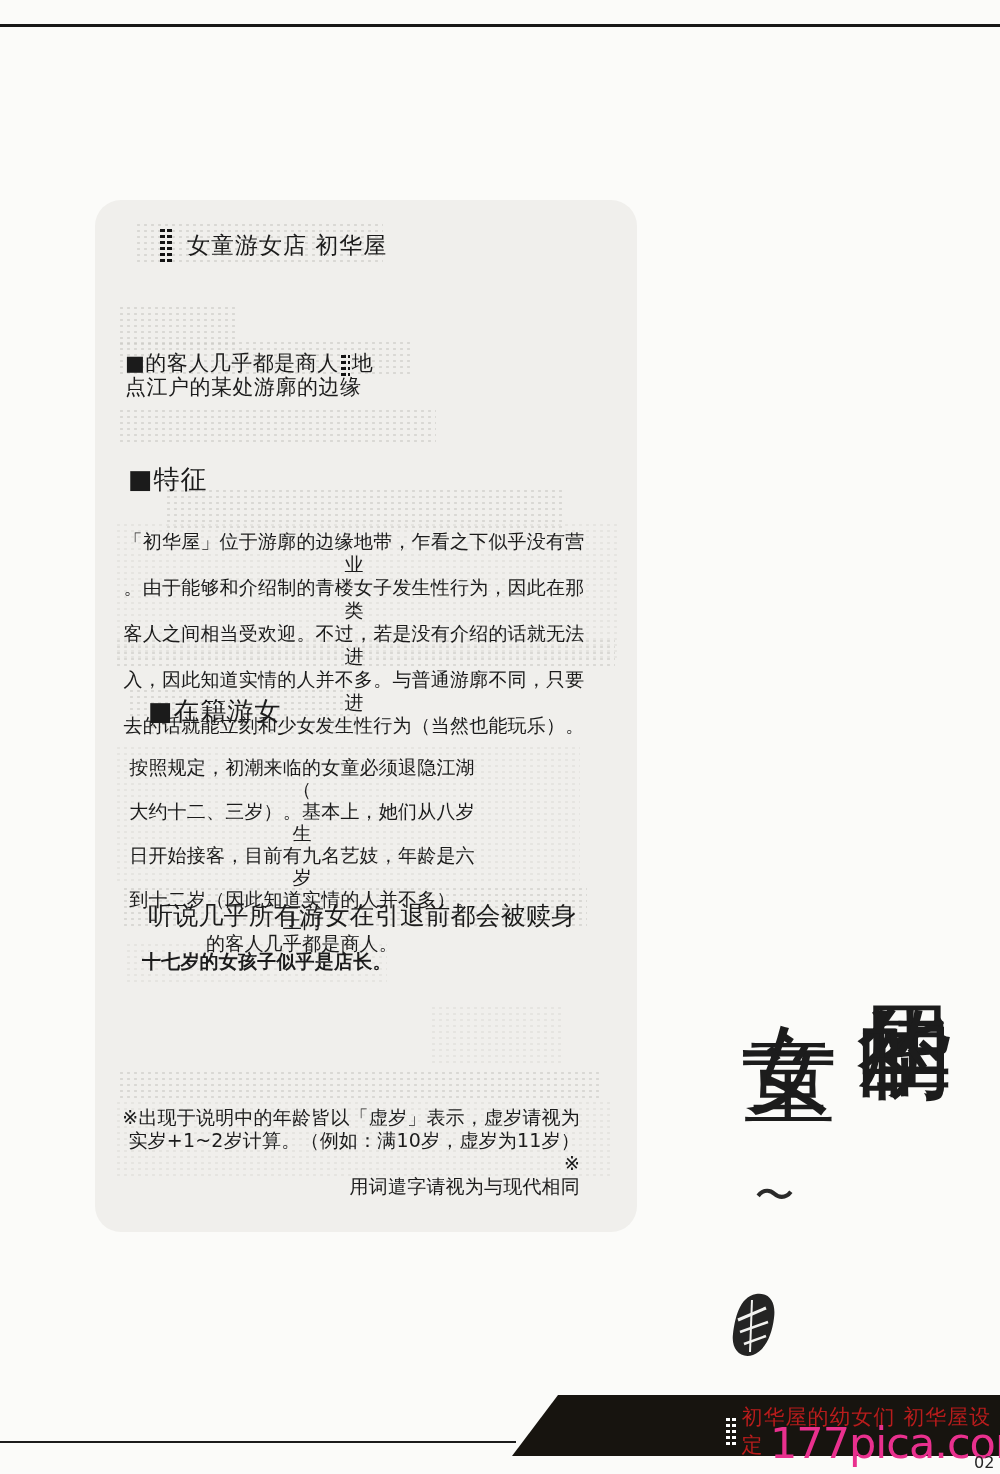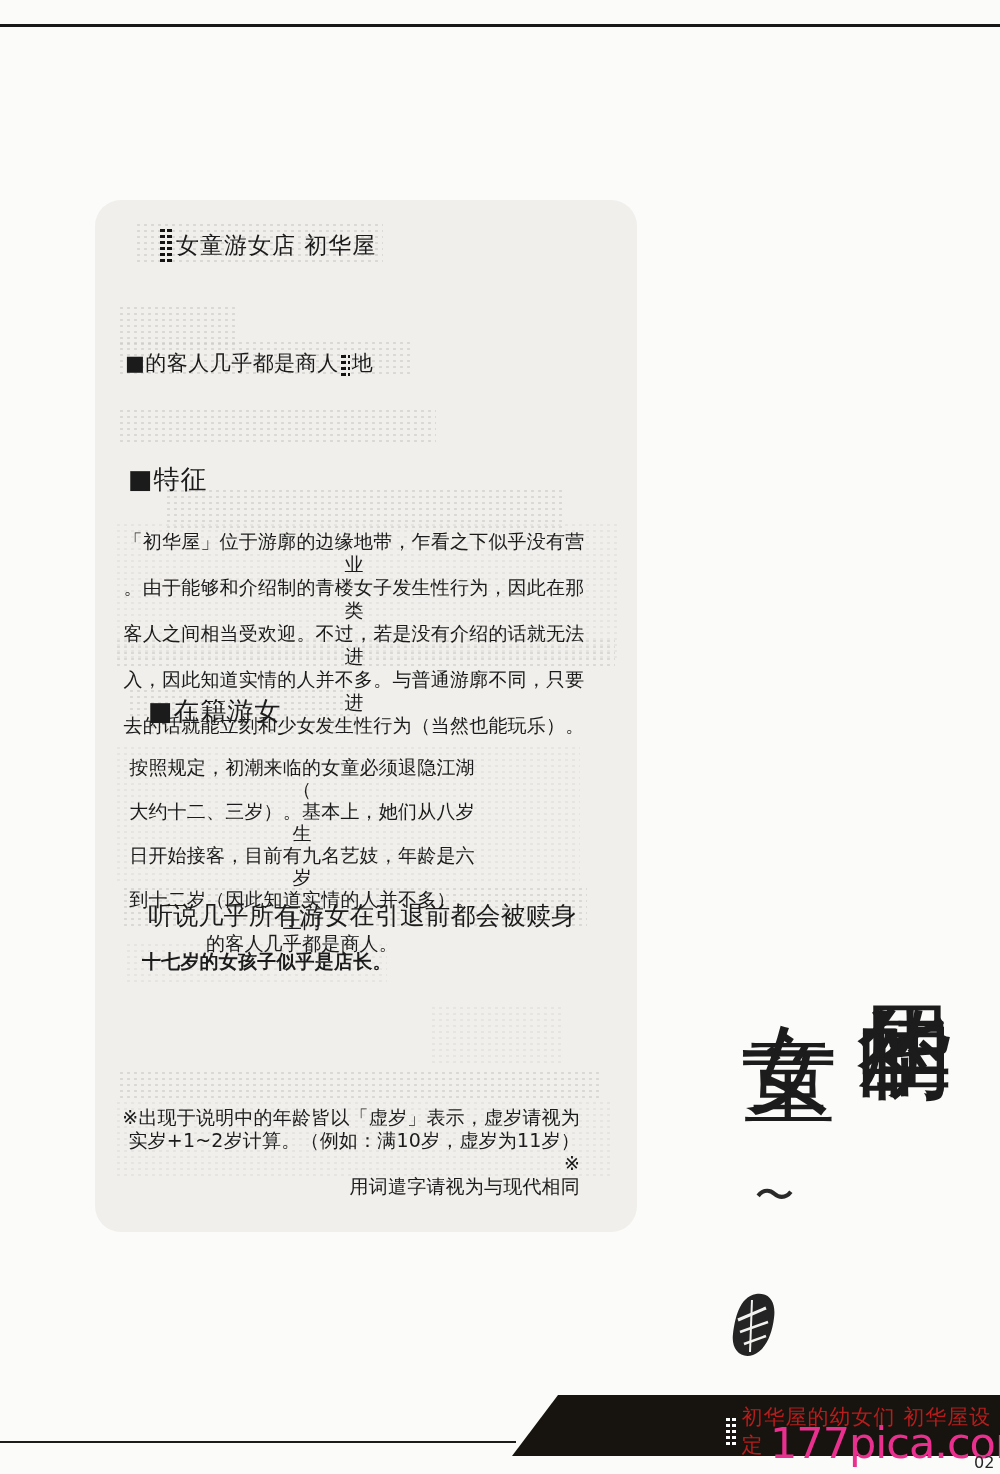"女童游女店 初华屋" .shop-header { gap: 4px -> 15px }
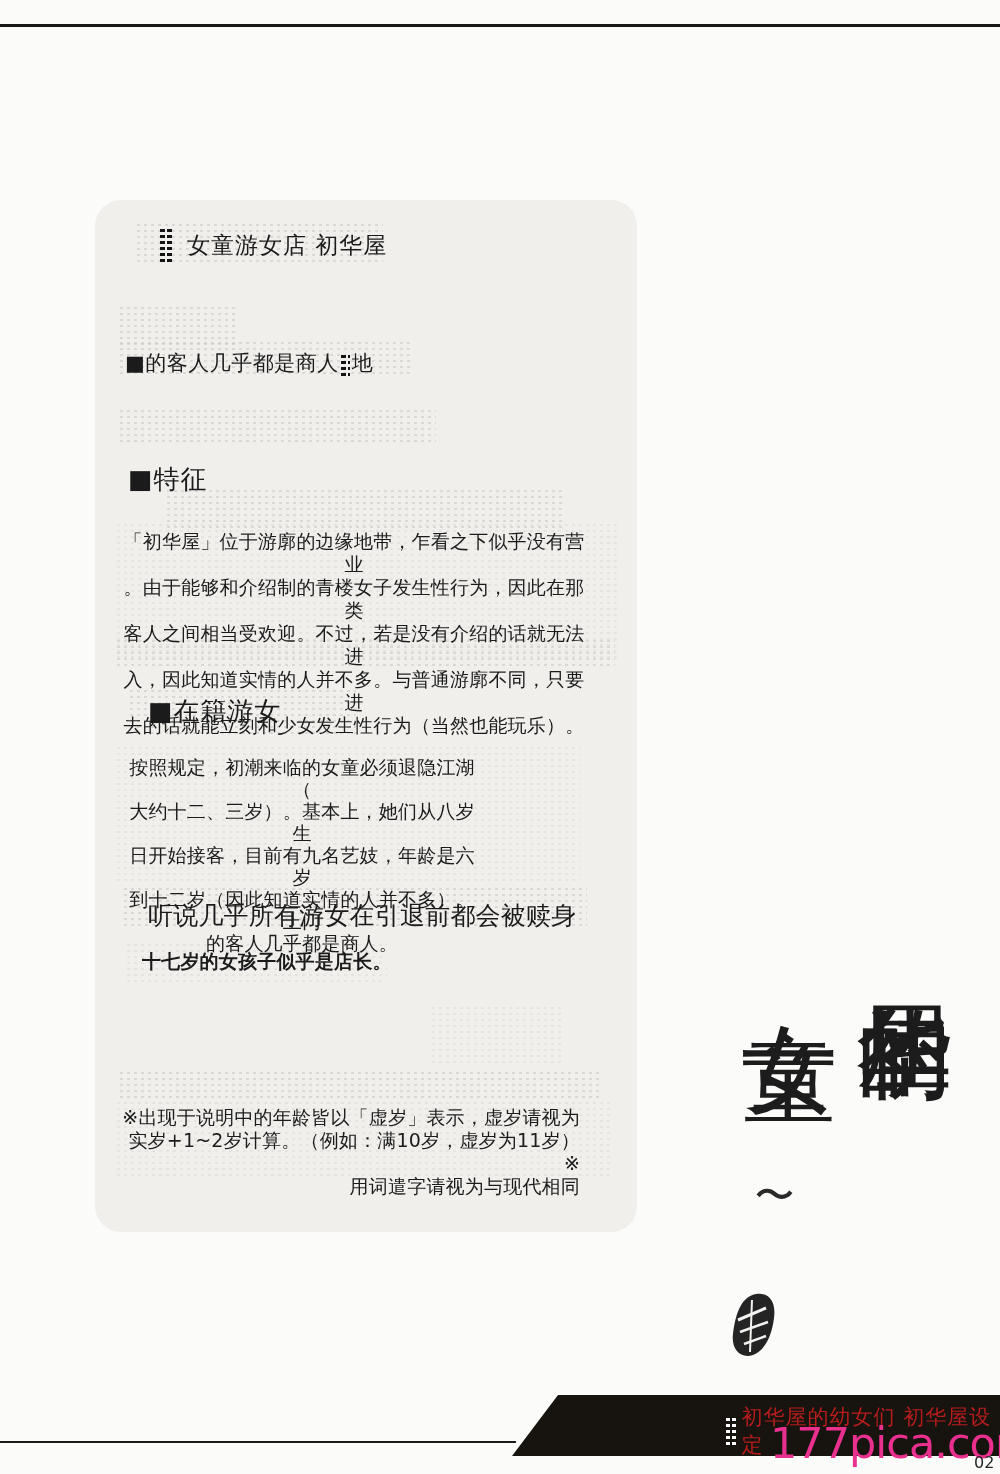"点江户的某处游廓的边缘" div { html: none -> <div>点江户的某处游廓的边缘</div> }
